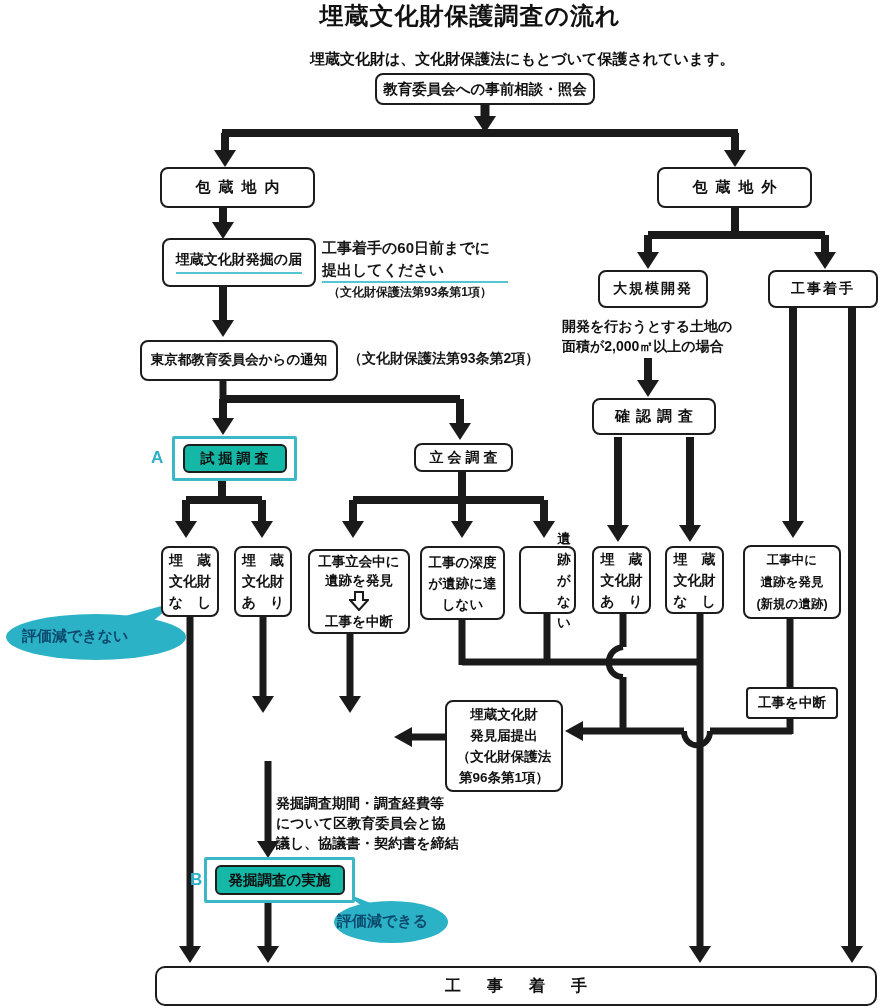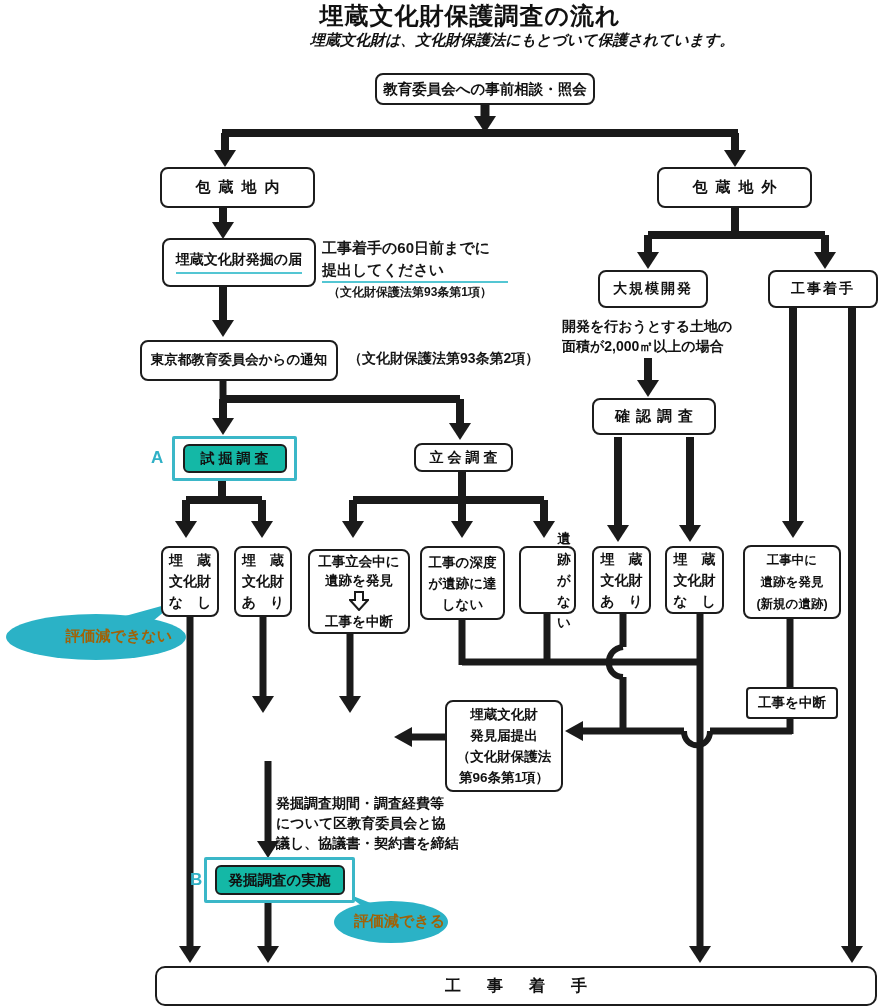"埋蔵文化財は、文化財保護法にもとづいて保護されています。" #subtitle { font-style: italic -> none; top: 31px -> 50px }
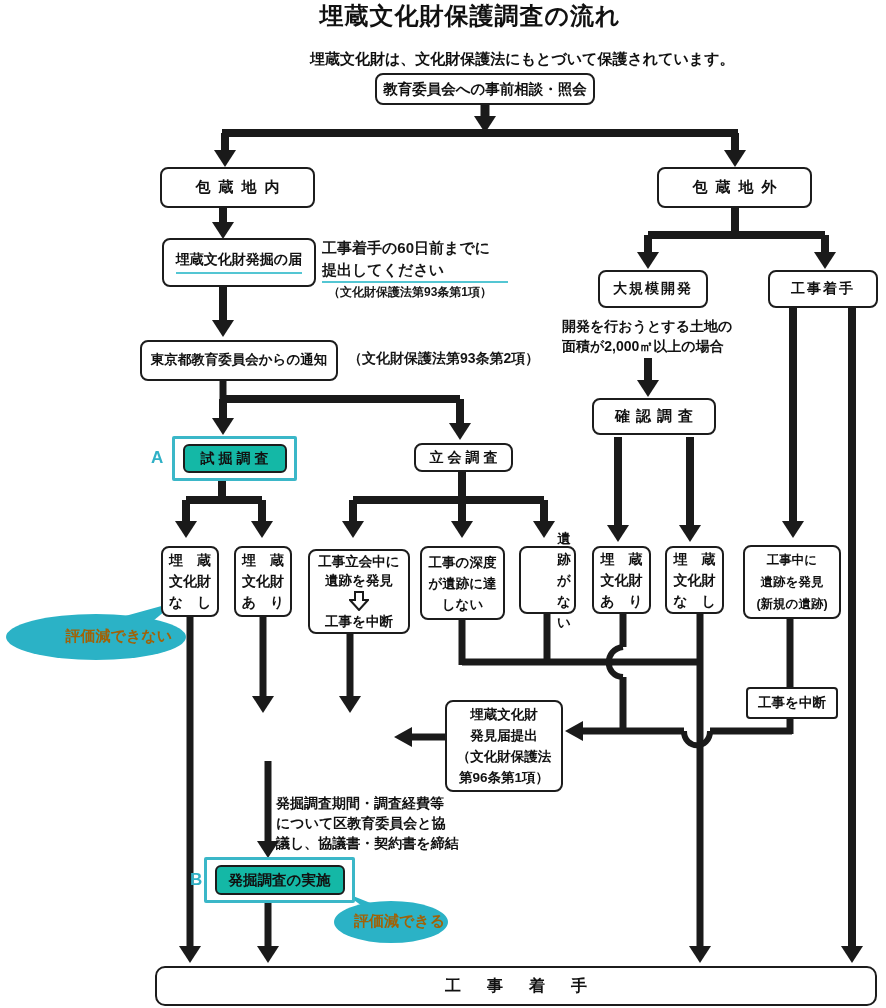"評価減できない" .balloon-text { color: #a16207 -> #0c4a6e; text-align: right -> left }
